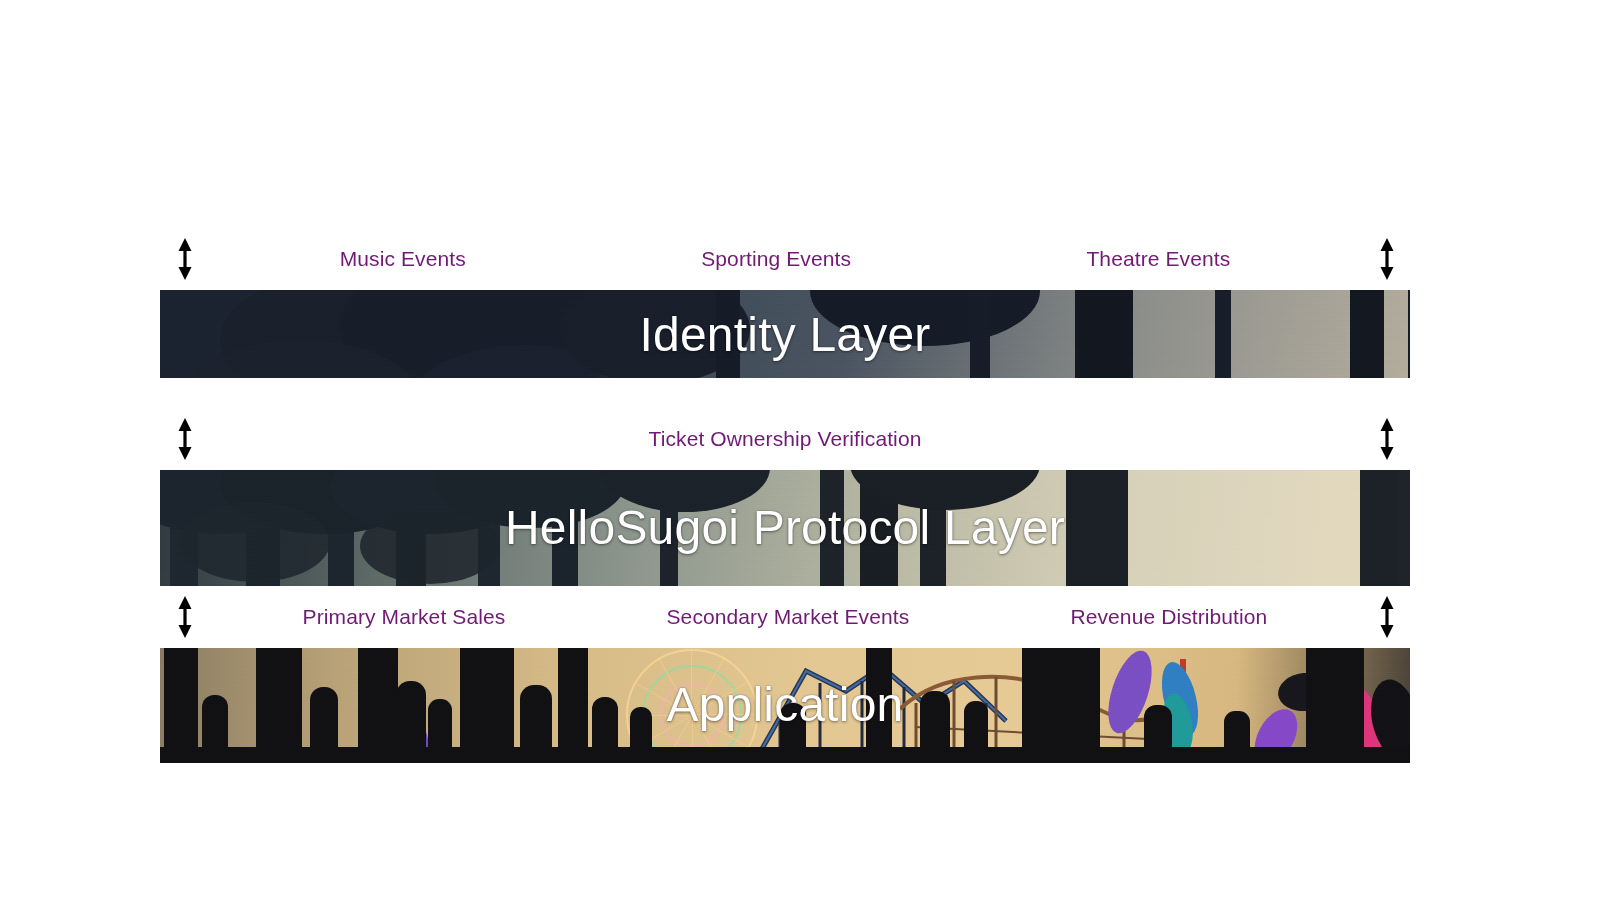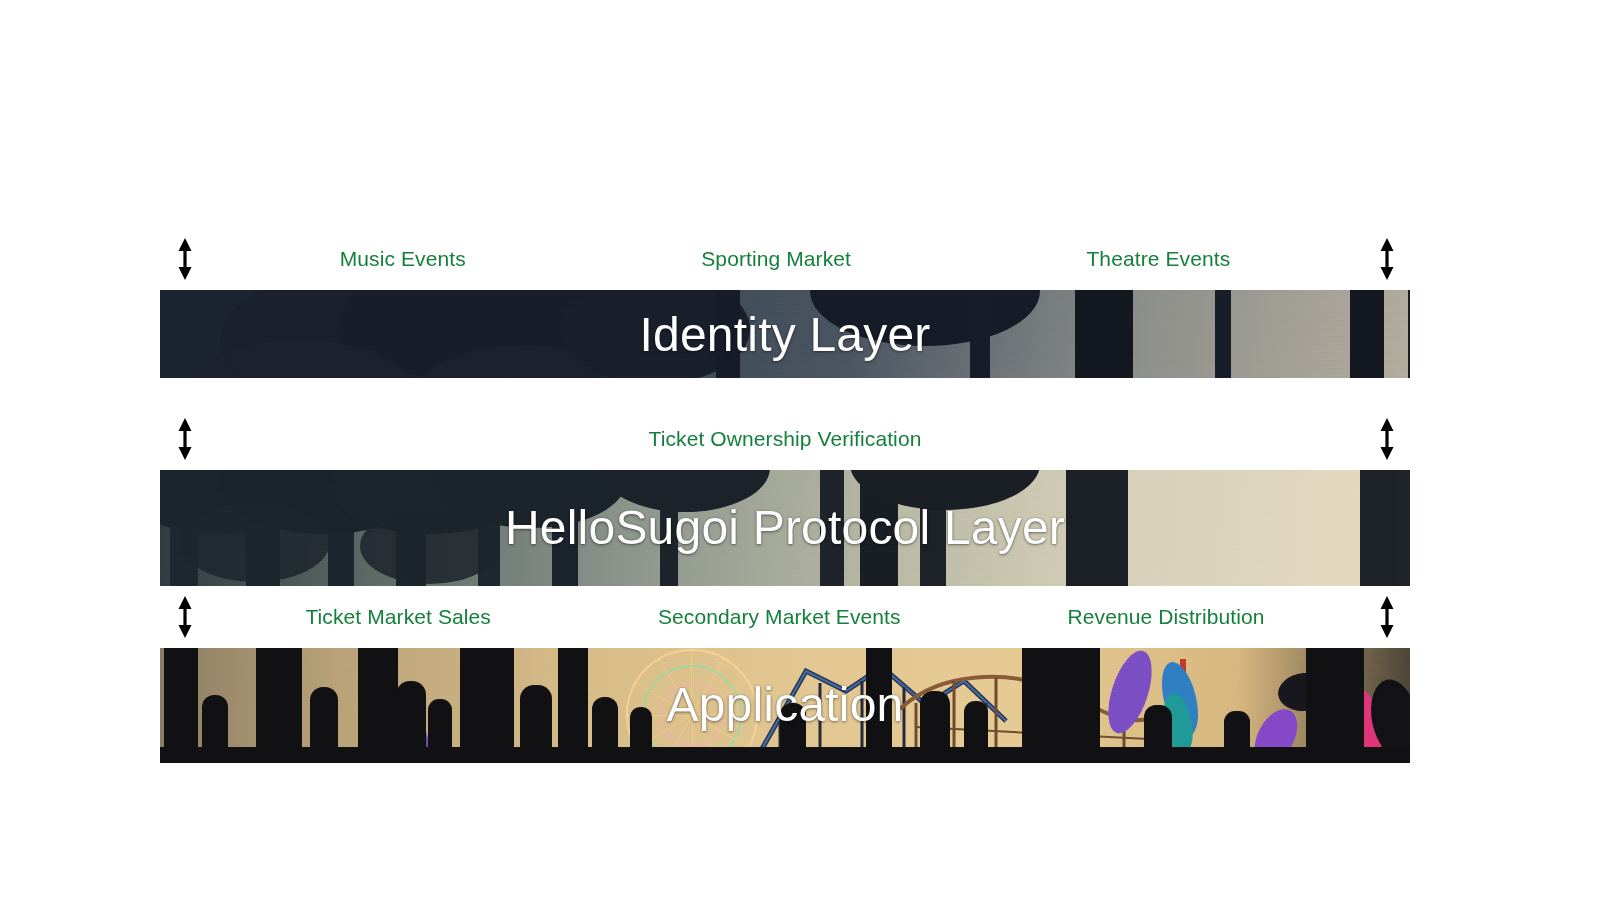"Music Events" .connector-label { color: #15803d -> #701a75 }
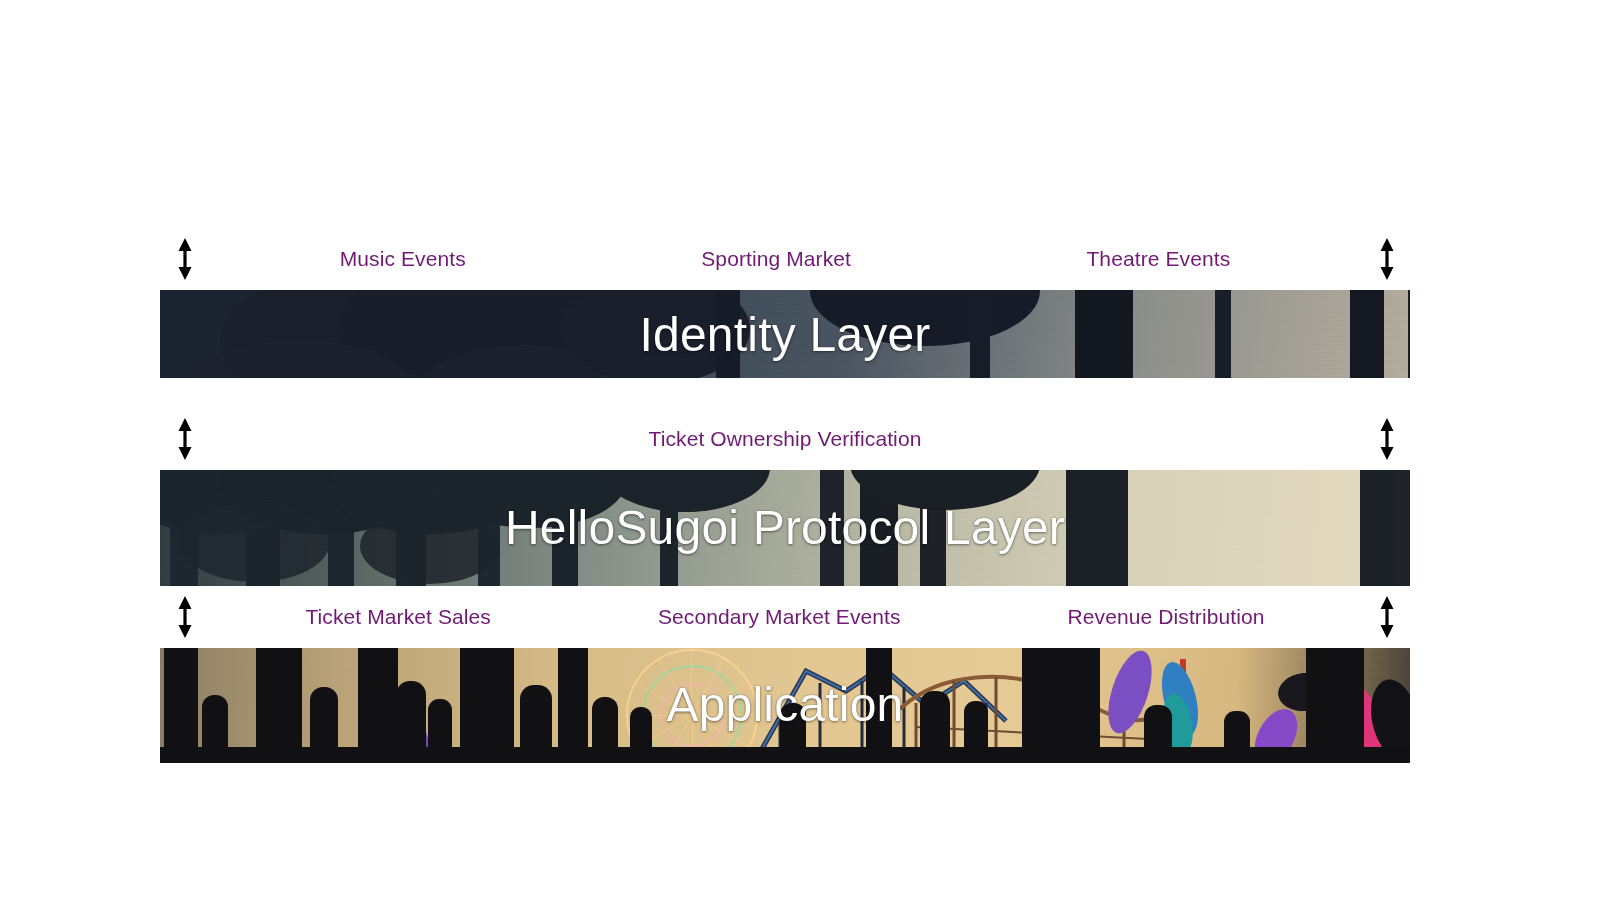"Sporting Market" span.connector-label { text: Market -> Events }
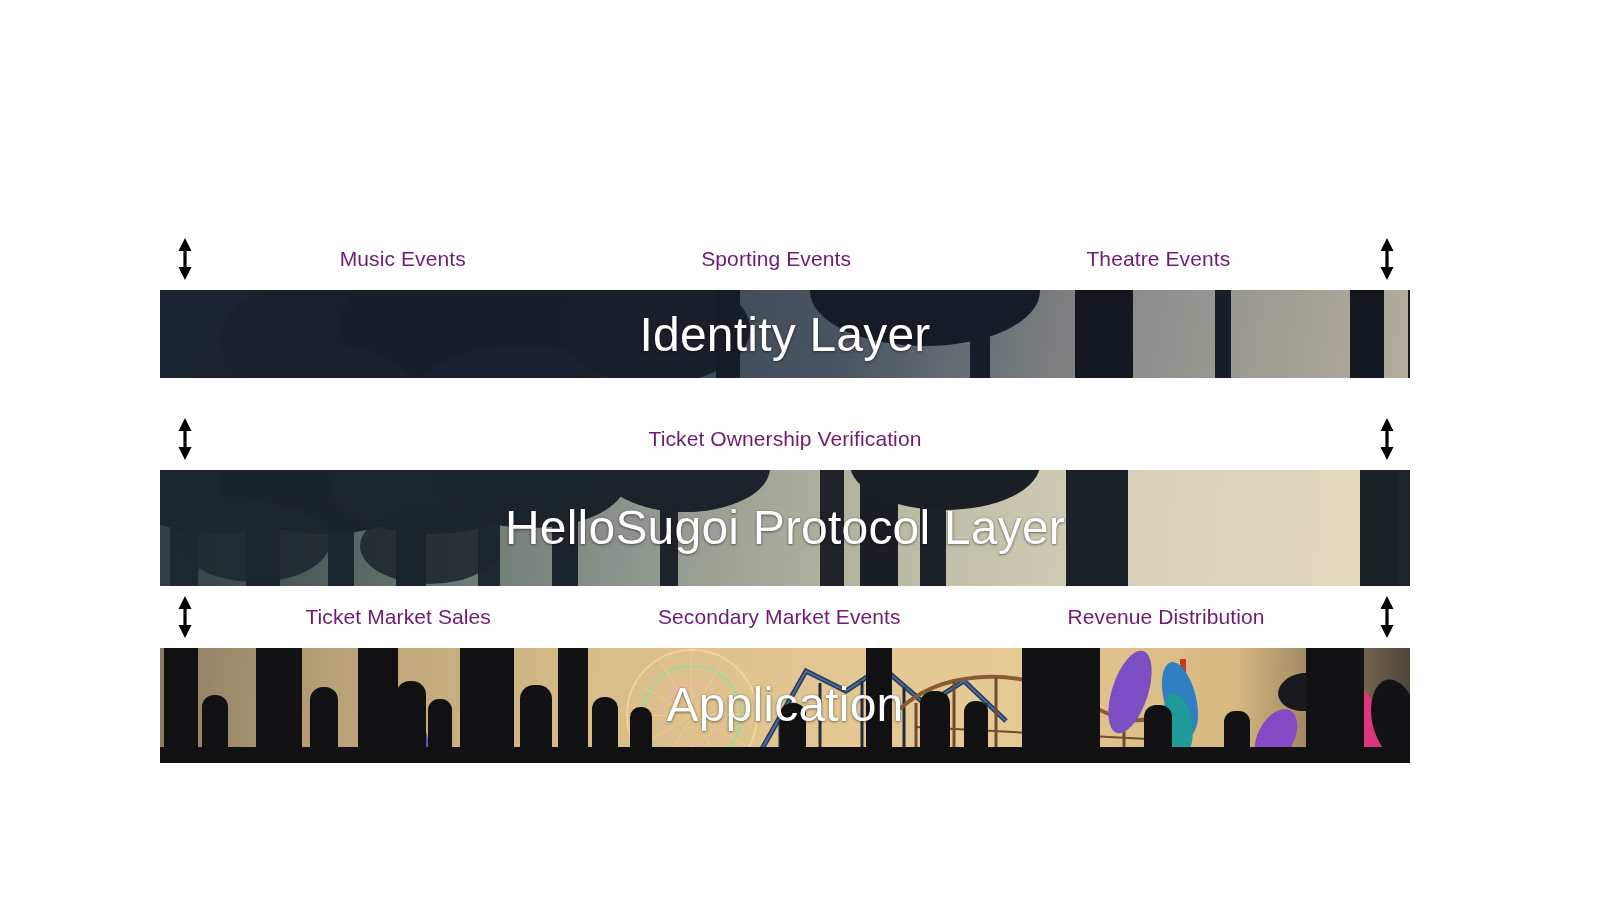"Ticket Market Sales" span.connector-label { text: Ticket -> Primary }
